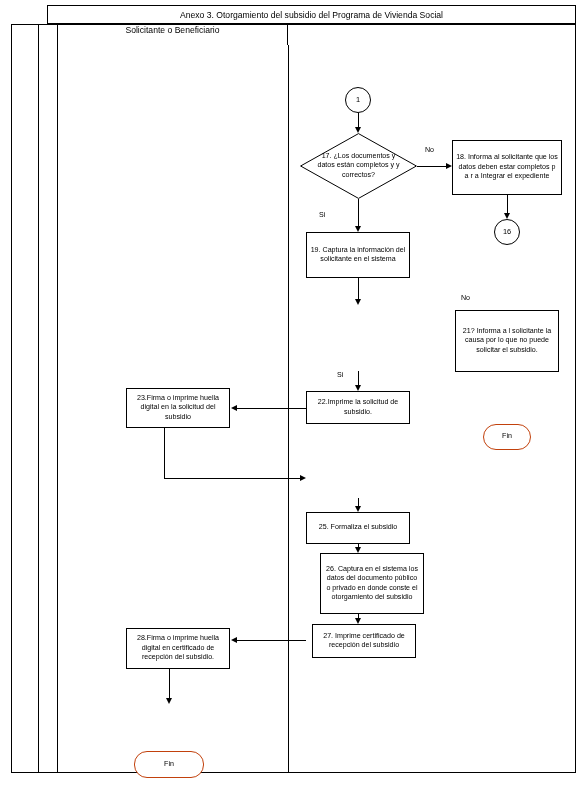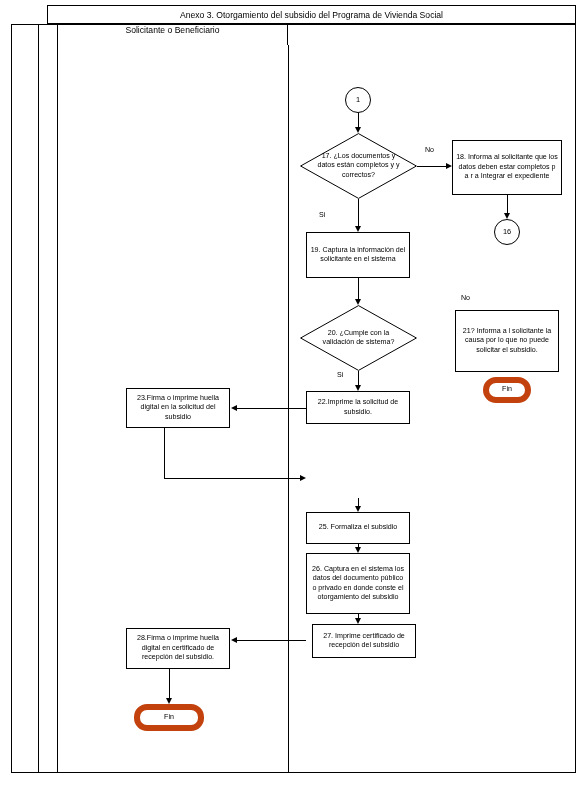"20. ¿Cumple con la validación" div.diamond-wrap { html: <div> <div> <svg> <polygon></polygon> </svg> </div> <div> <span>20. ¿Cumple con la validación de sistema?</span> </div> </div> -> none }
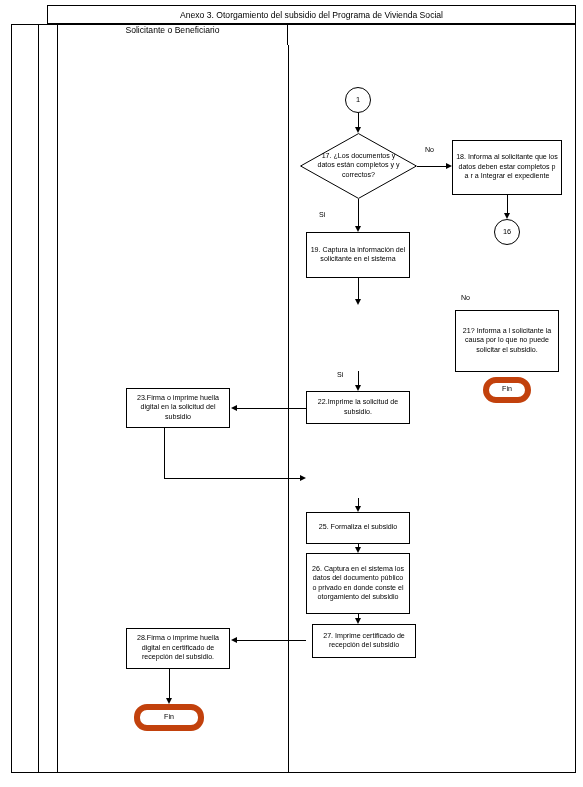"Fin" .term { border: 6px solid #c2410c -> 1px solid #c2410c; margin-top: none -> 47px }
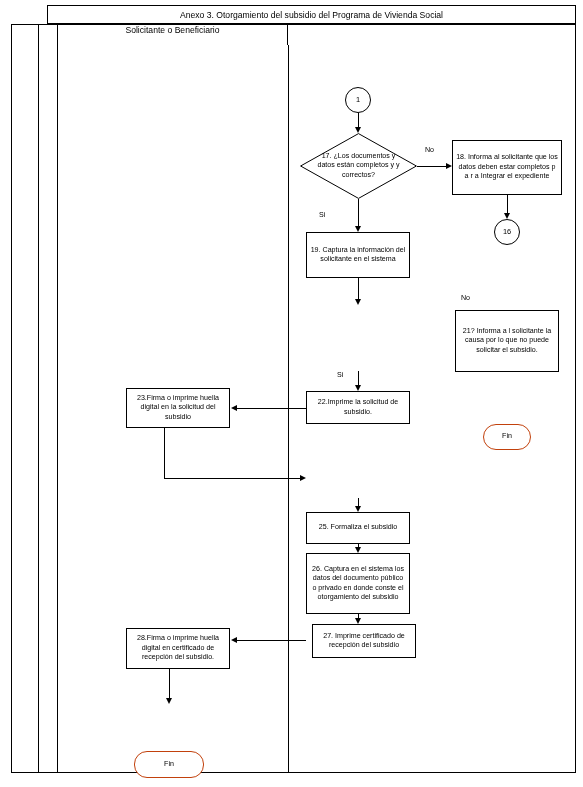"26. Captura en el sistema" div.node { left: 306px -> 320px }
